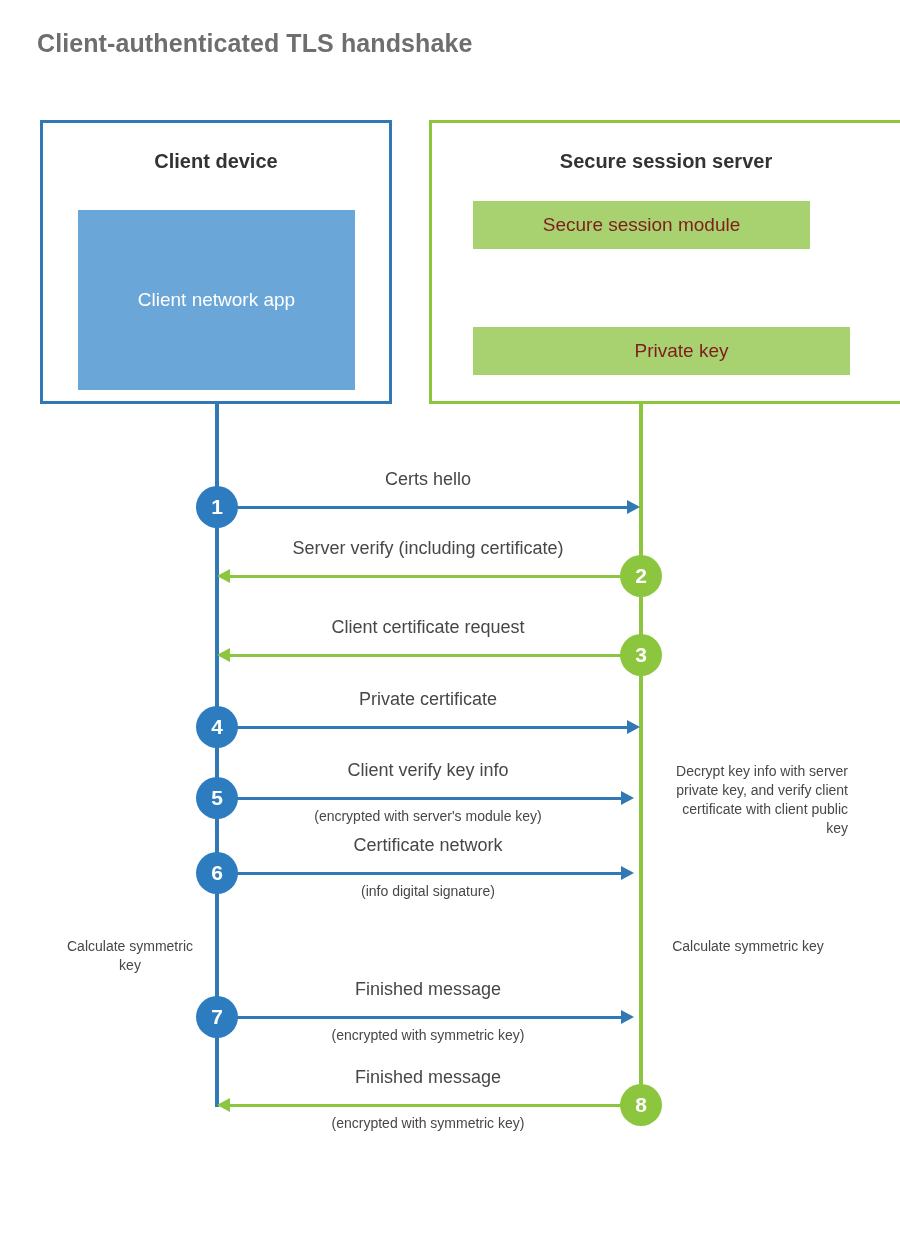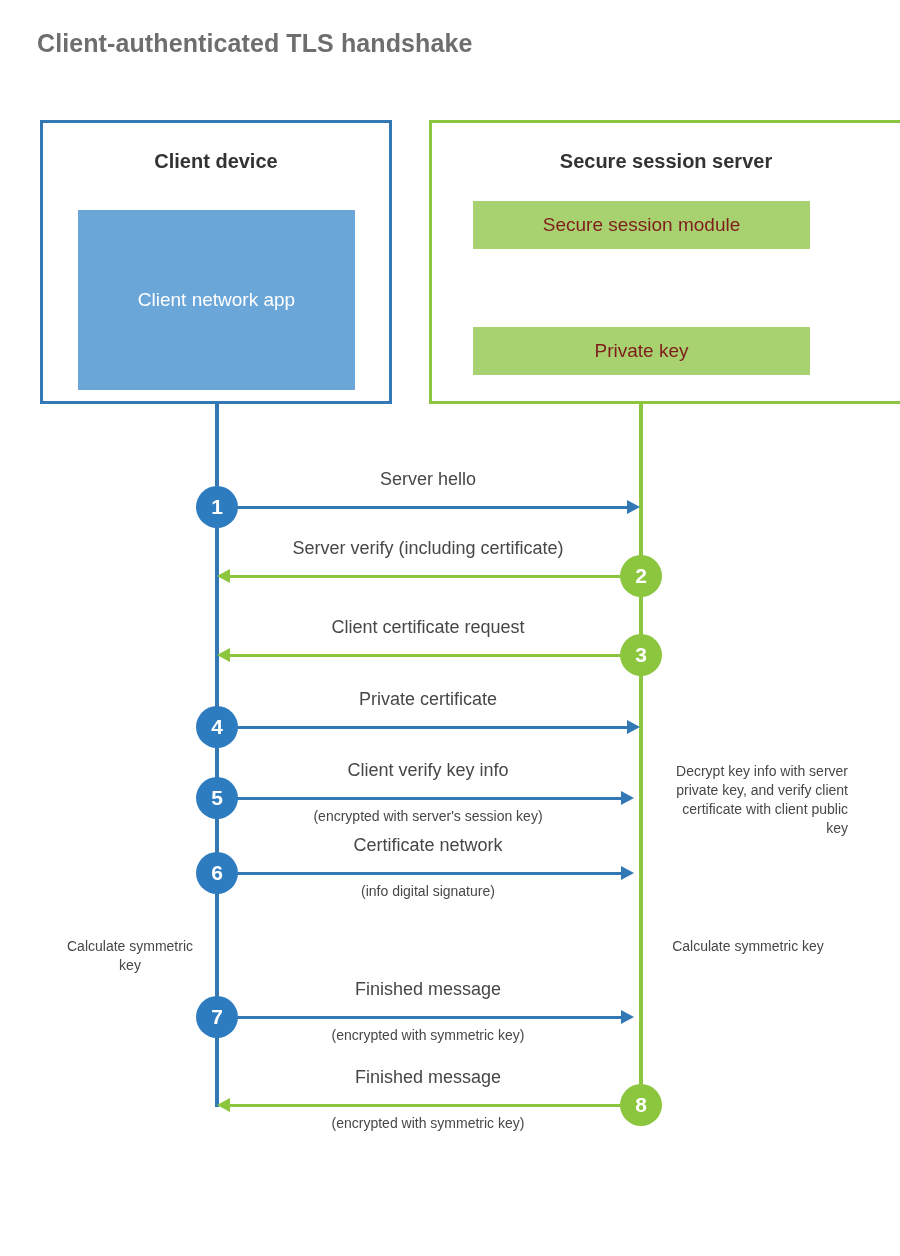"Private key" #server-module-2 { padding-left: none -> 40px }
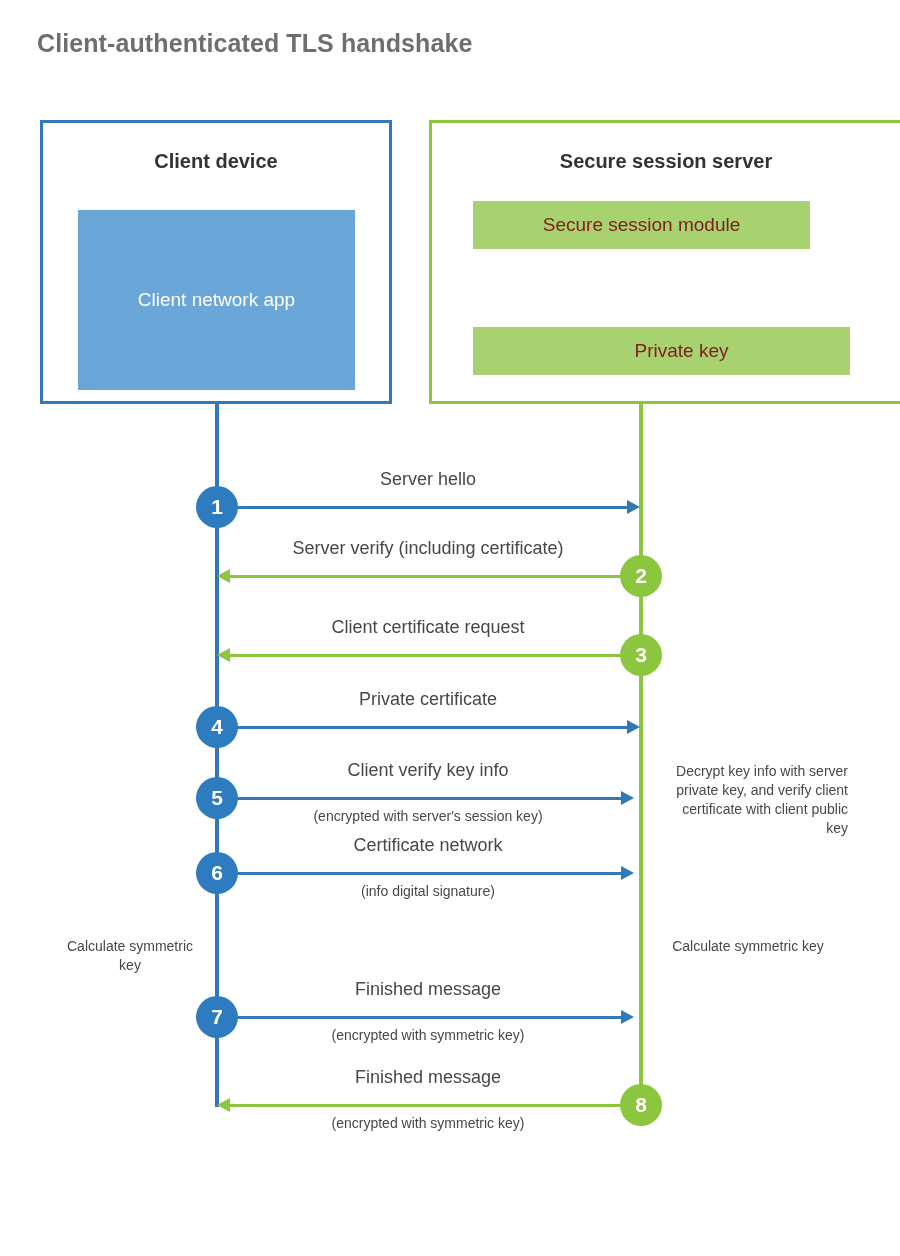"Server hello" div.msg-label { text: Server -> Certs }
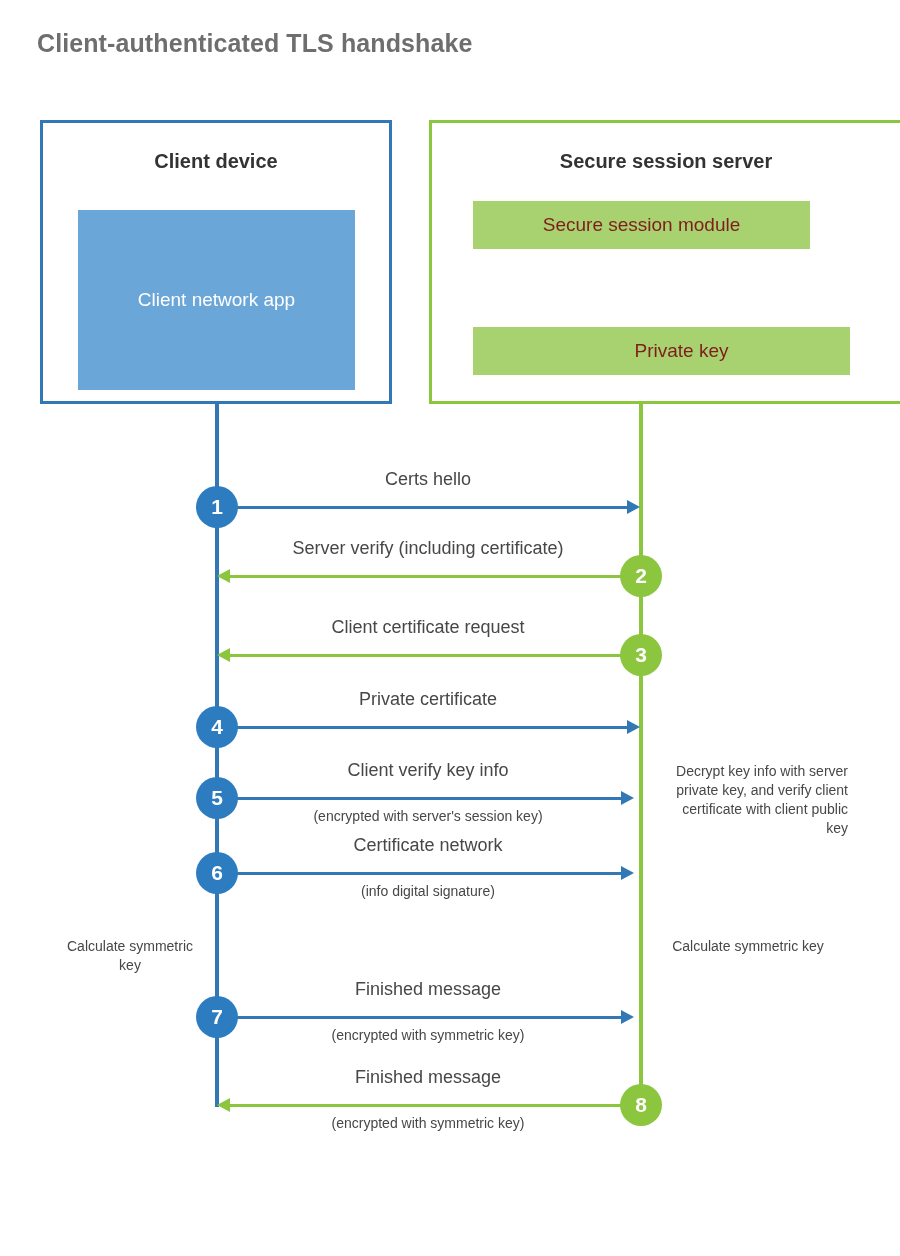"(encrypted with server's session key)" div.msg-sublabel { text: session -> module }
